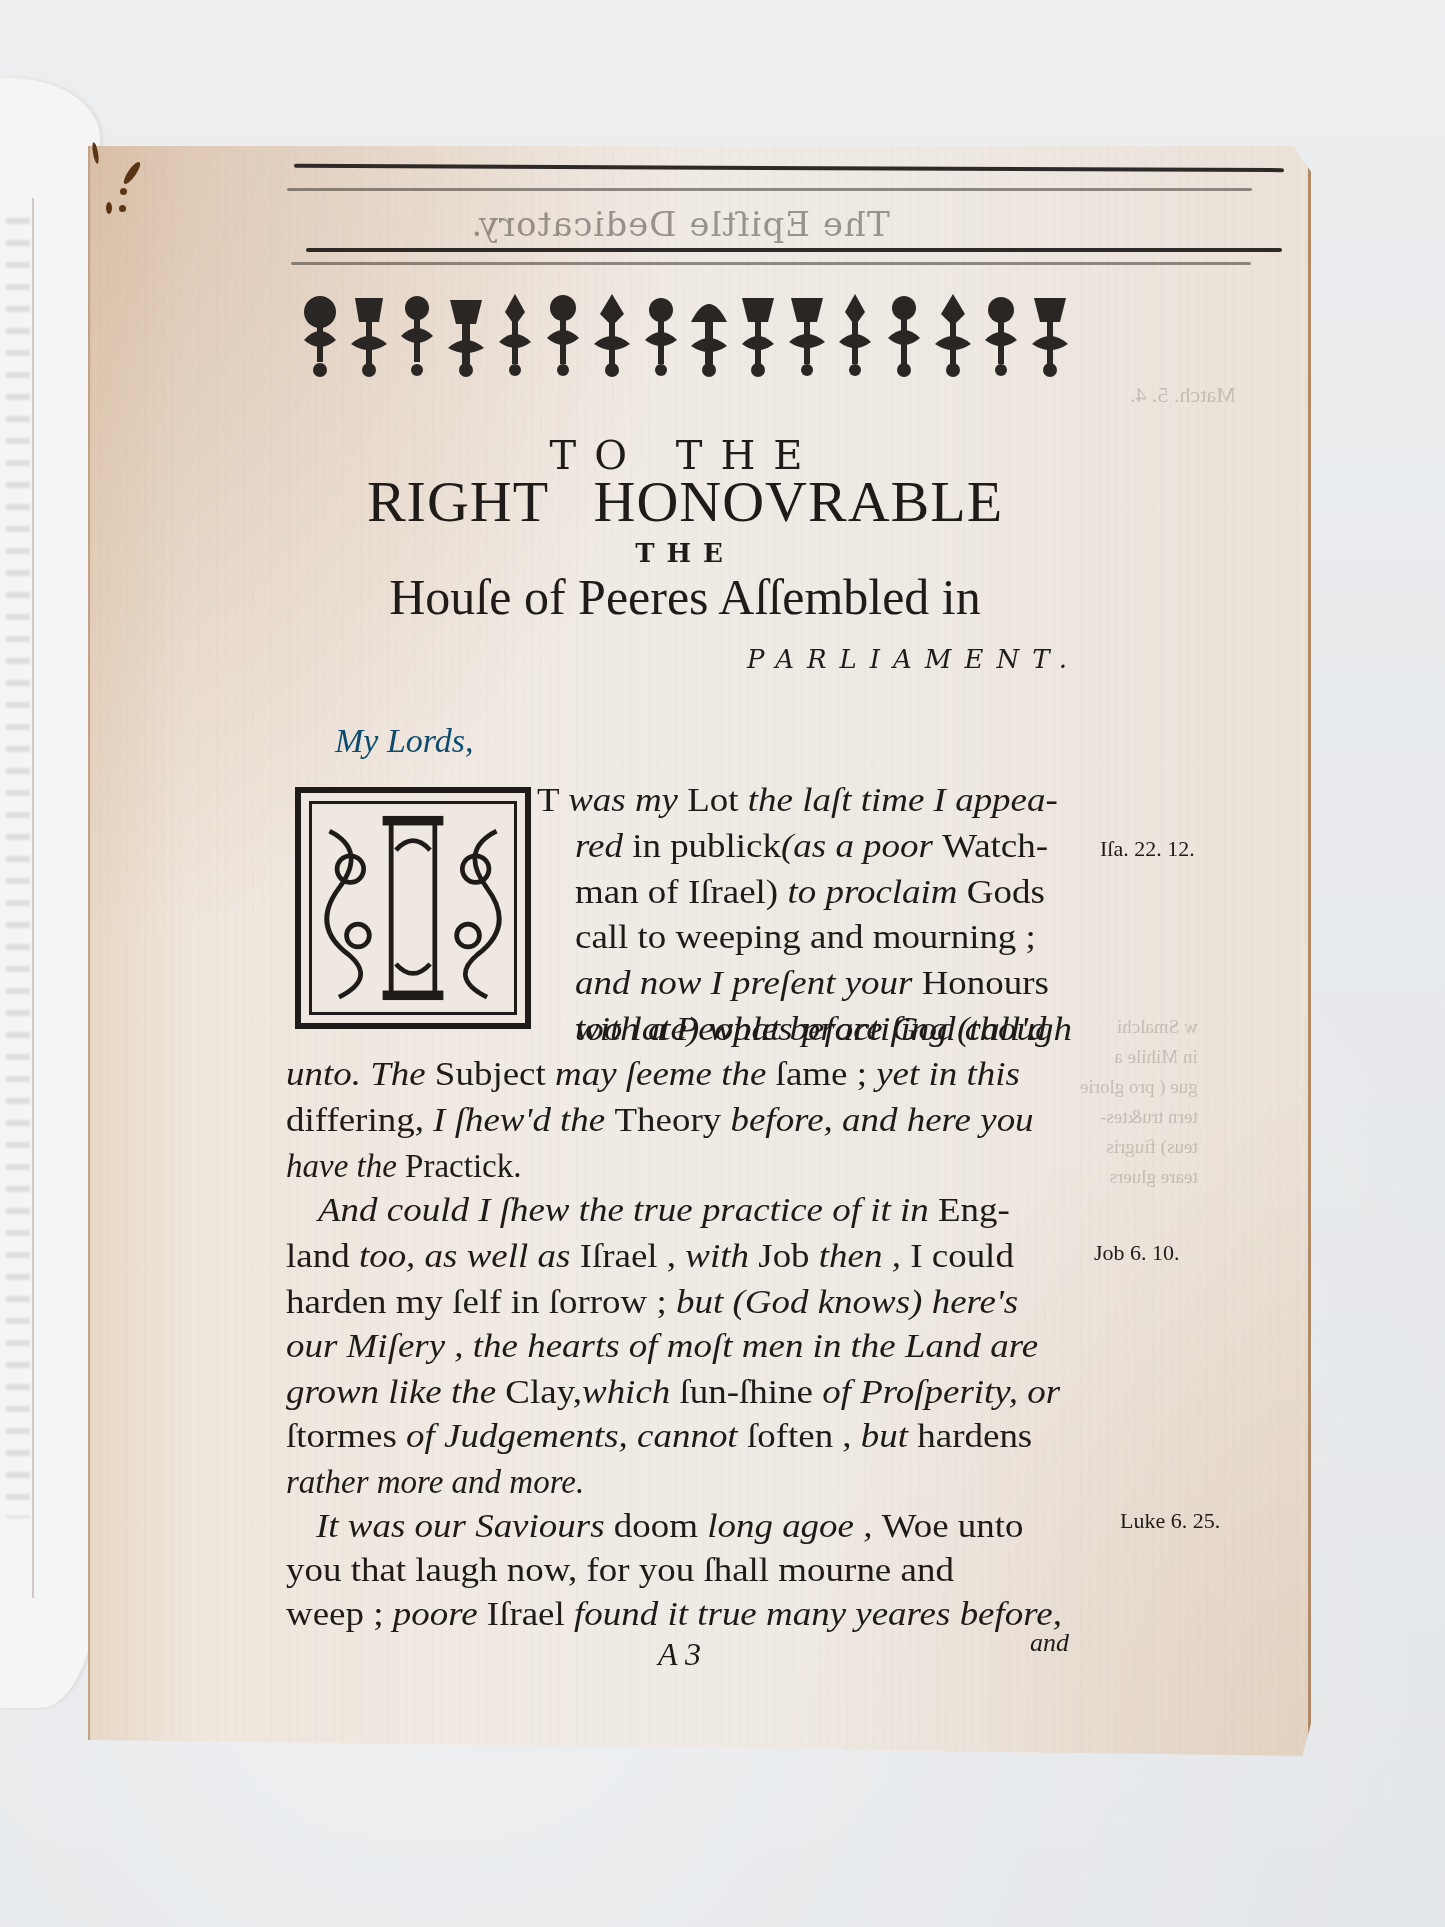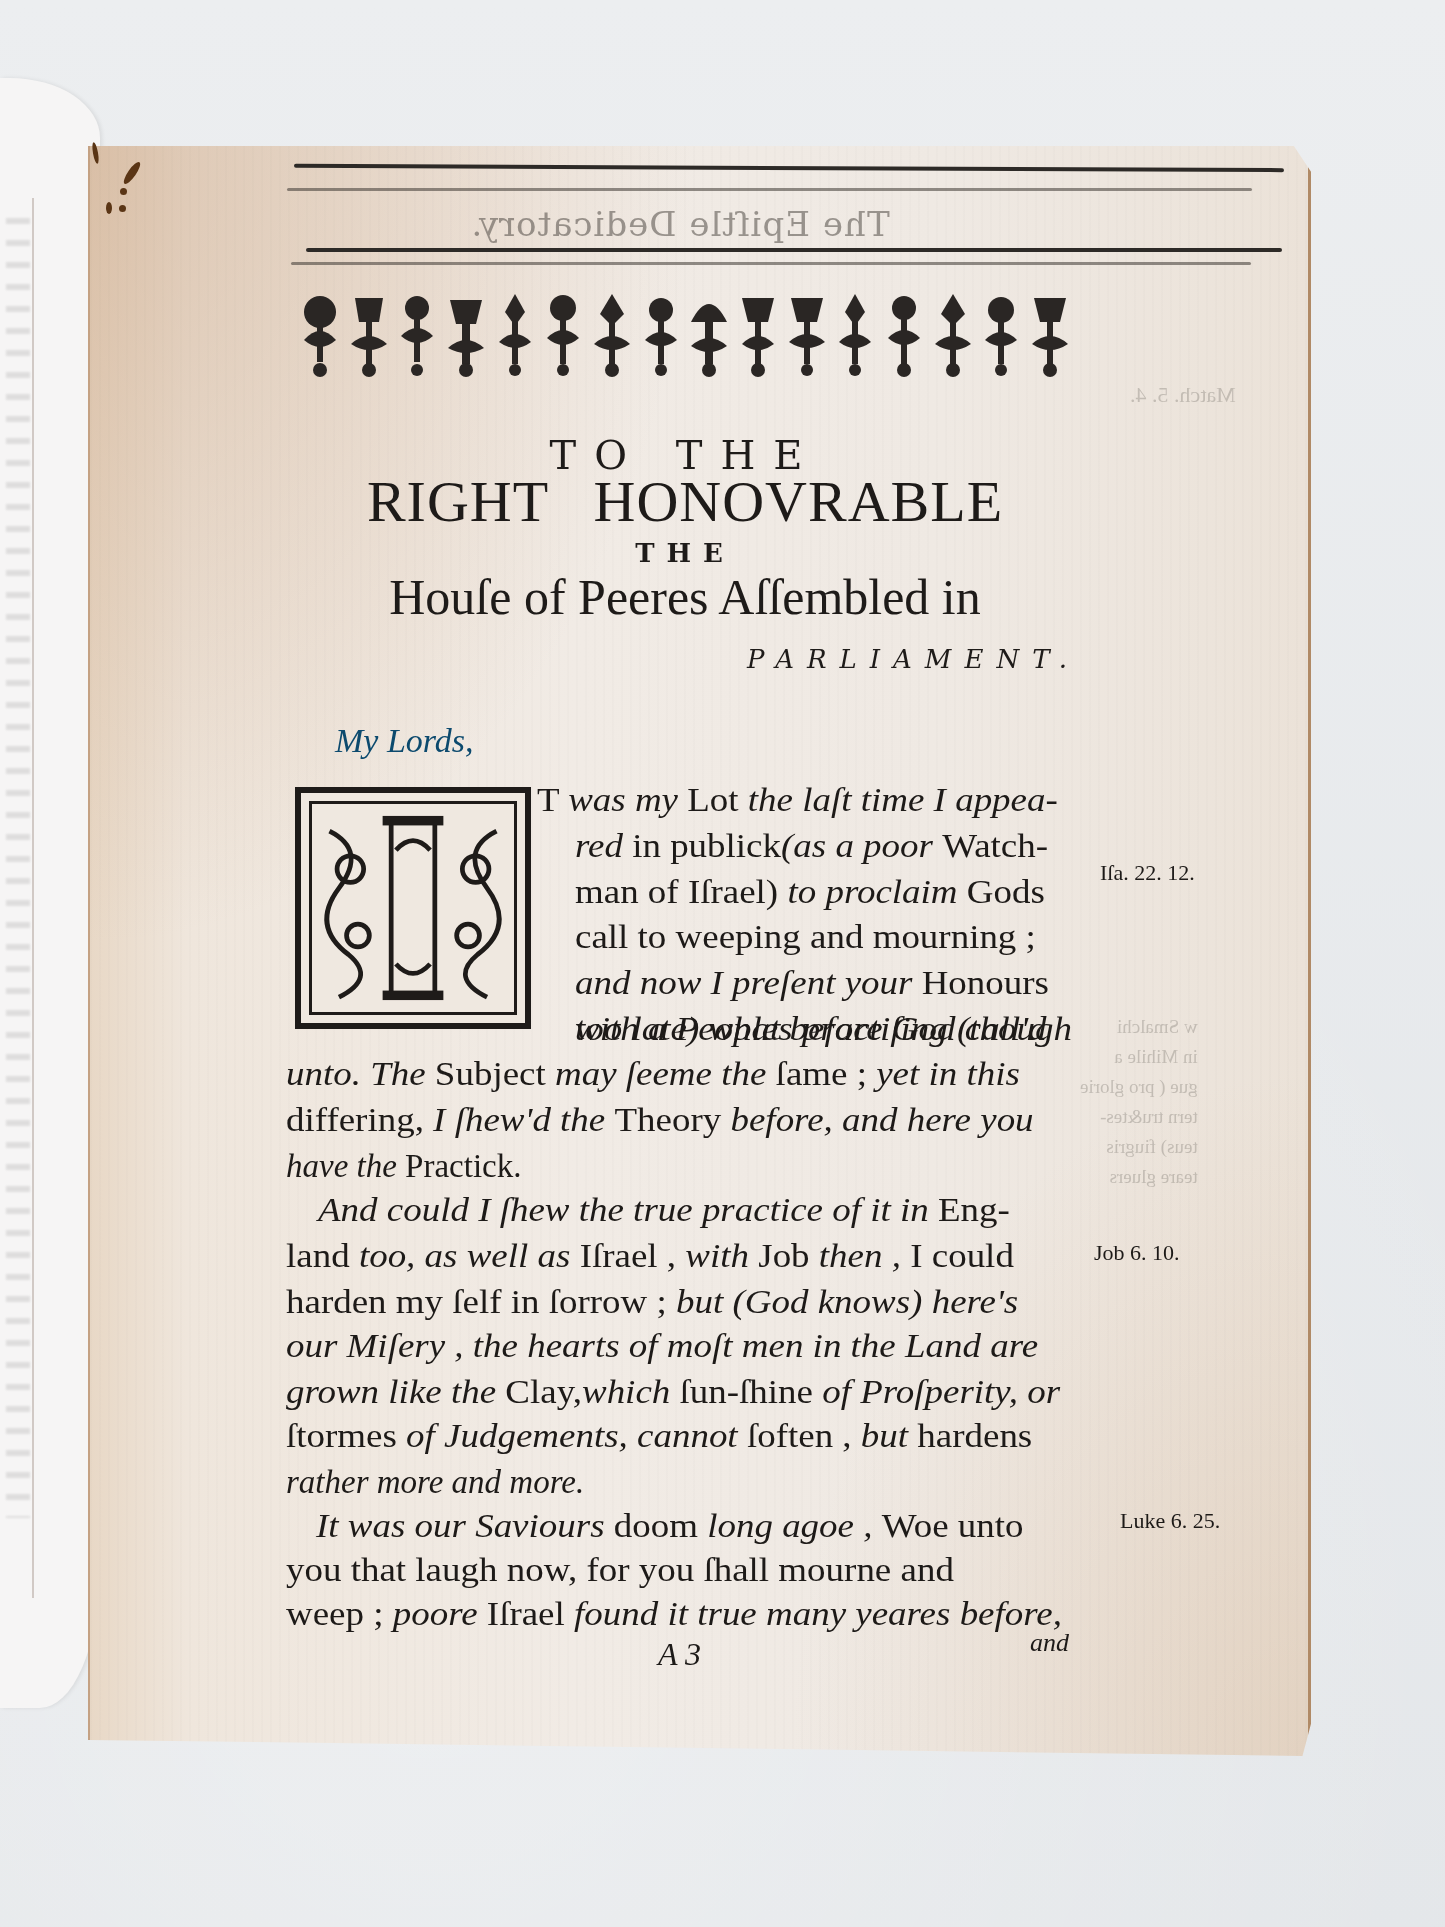"Iſa. 22. 12." div.margin-note { top: 860px -> 836px }
